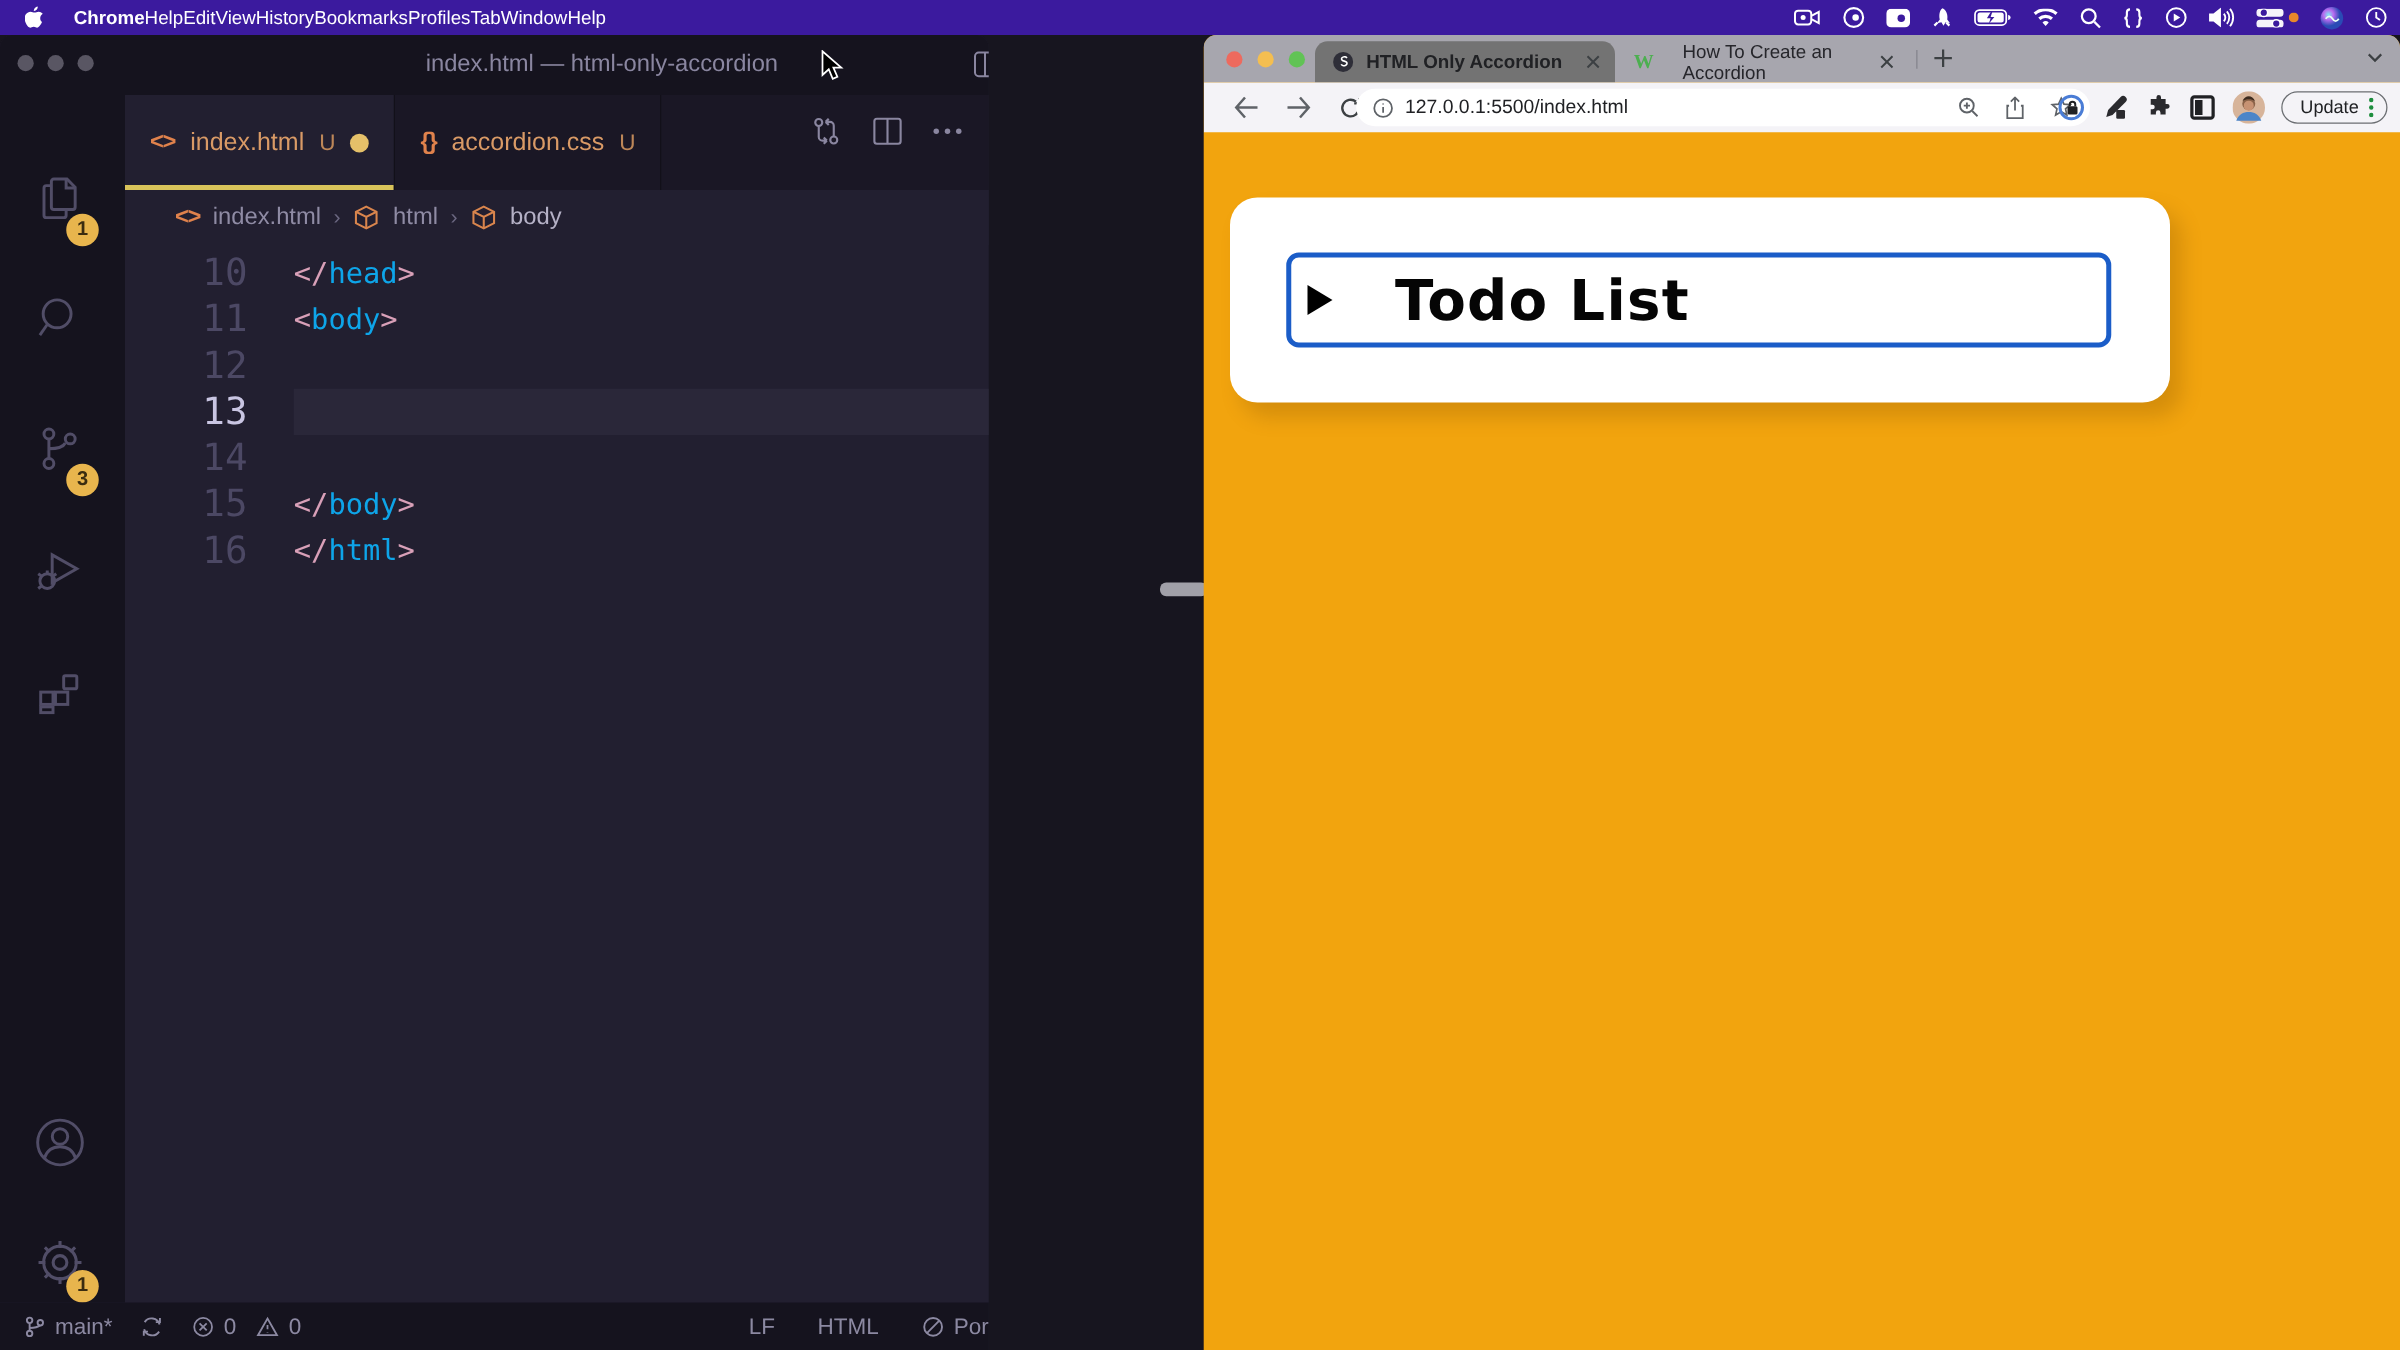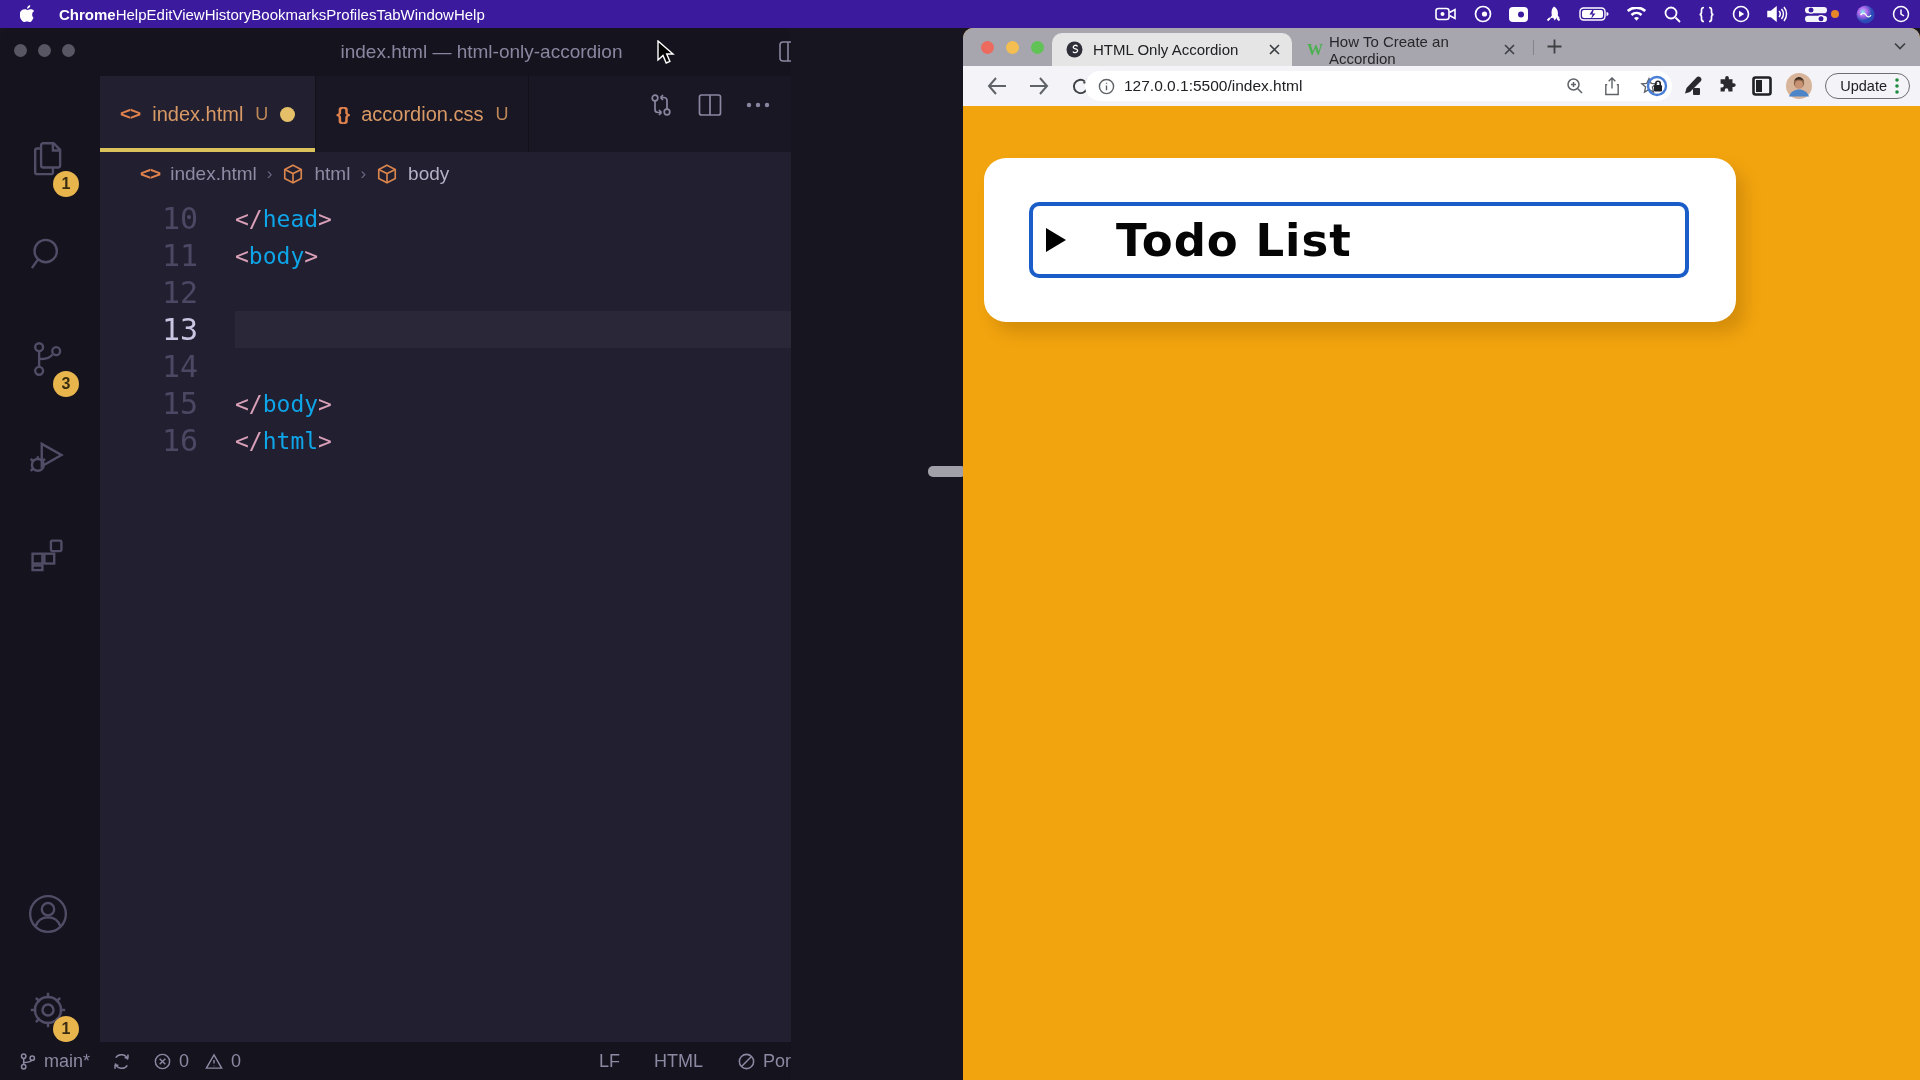"HTML Only Accordion" #cr-tab1 { background: #e5e5e5 -> #737373; font-weight: none -> bold }
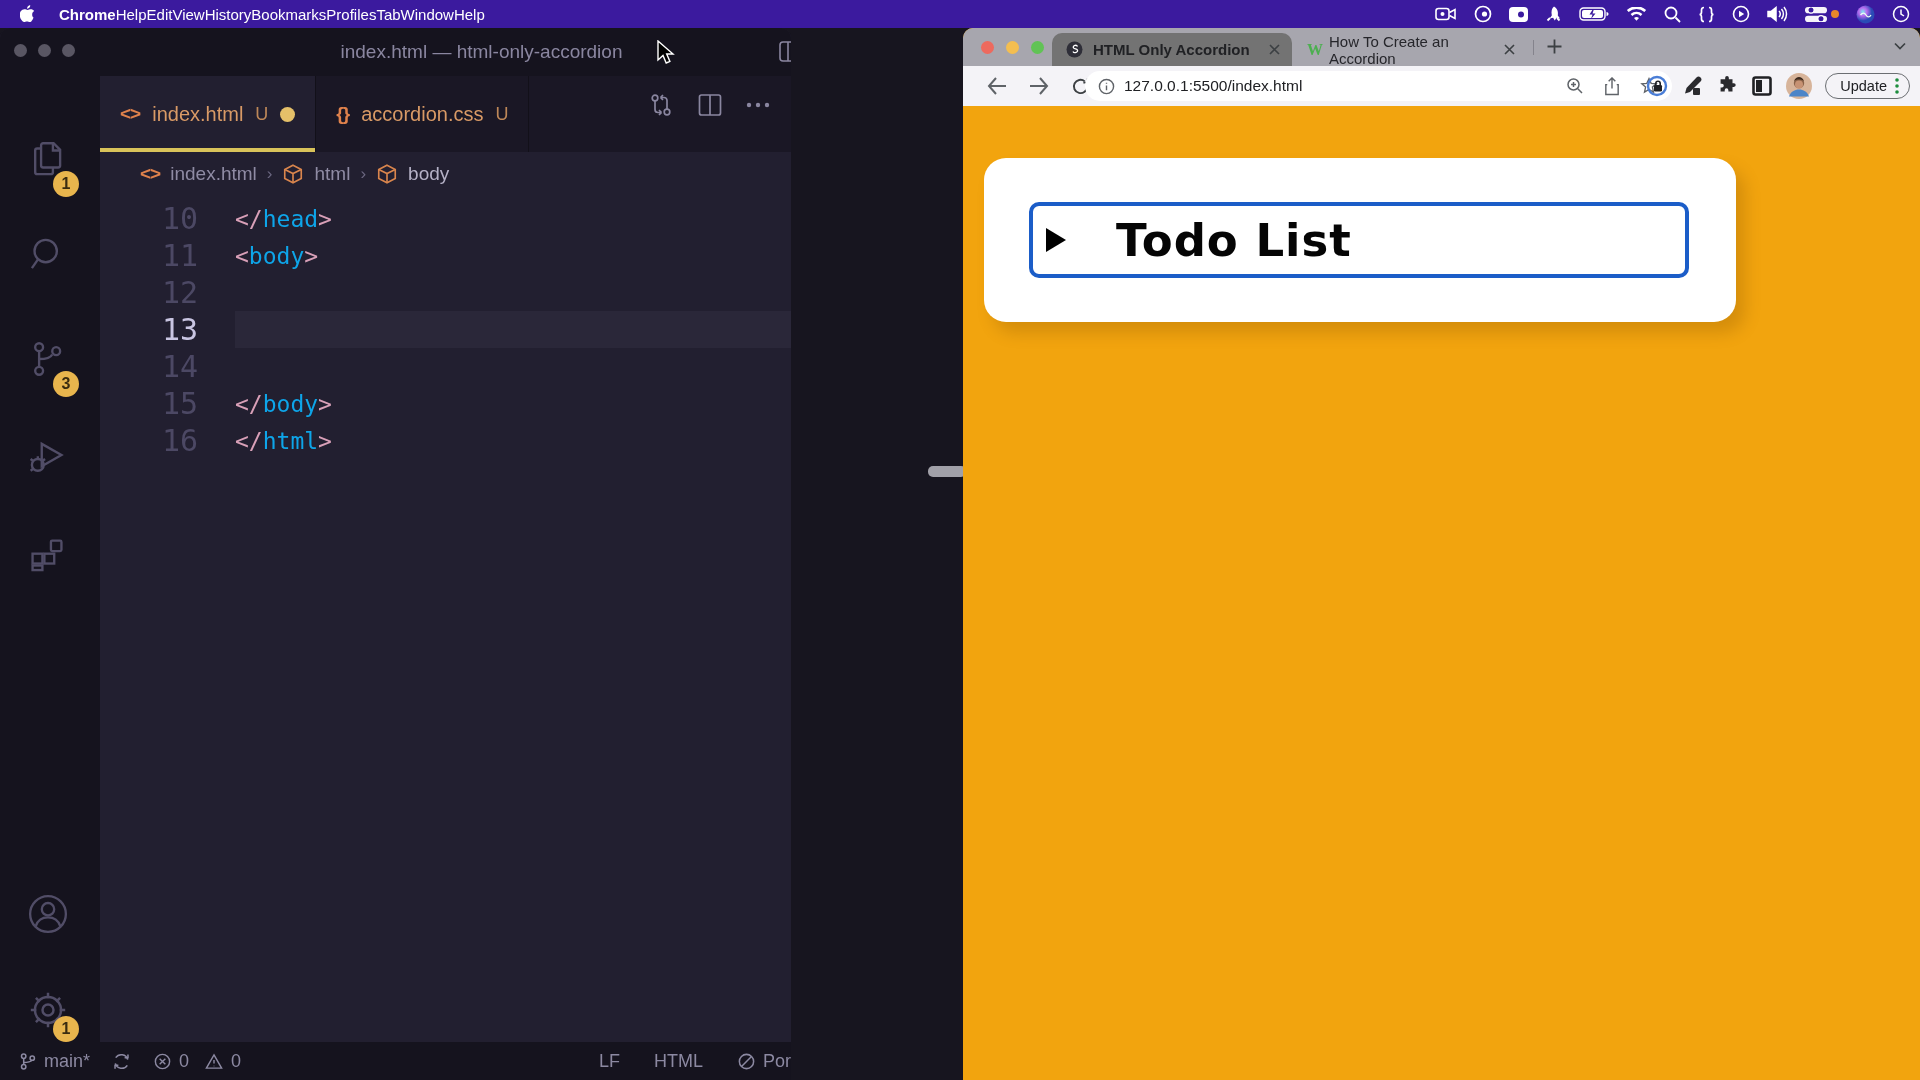"How To Create an Accordion" span { margin-left: 6px -> 23px }
